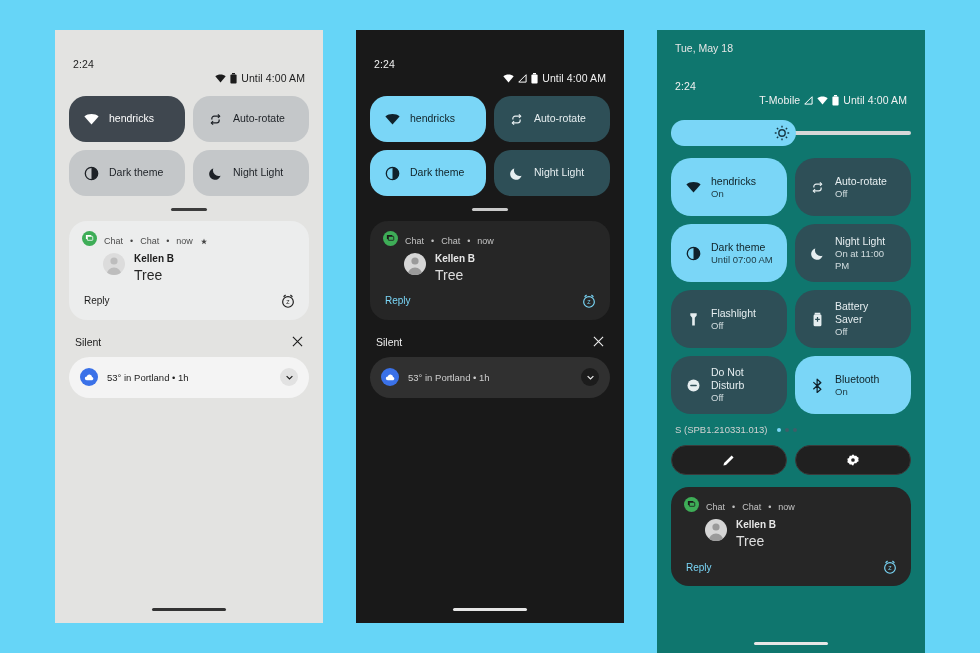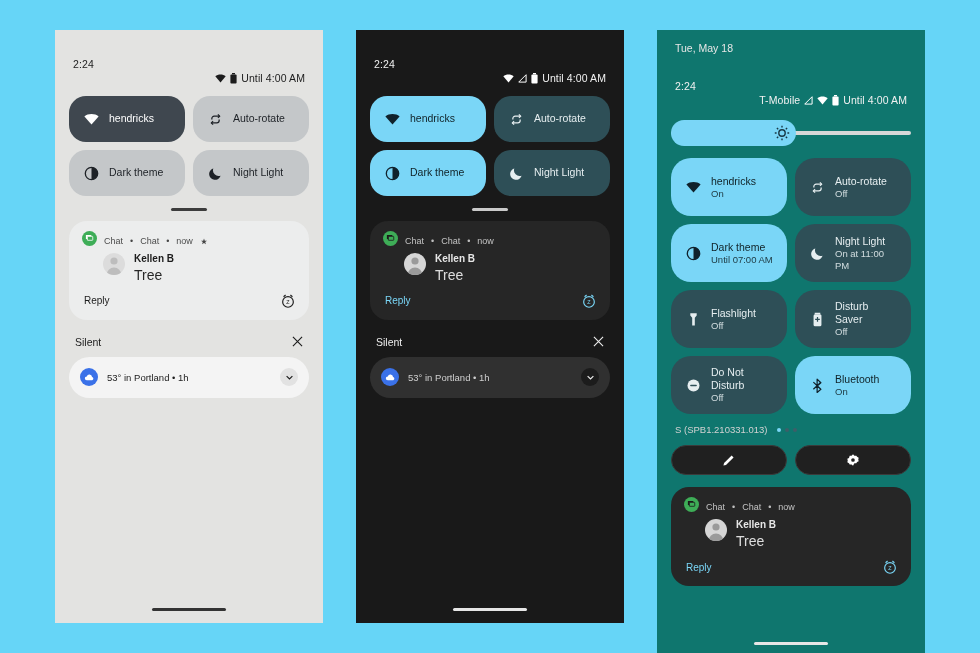"Disturb Saver" span.t-label { text: Disturb -> Battery }
